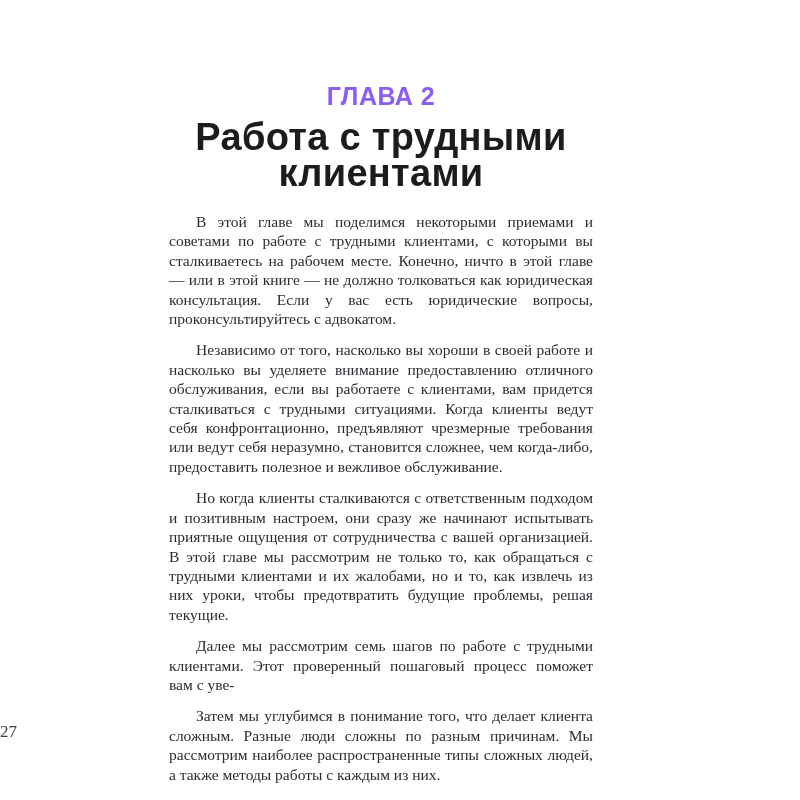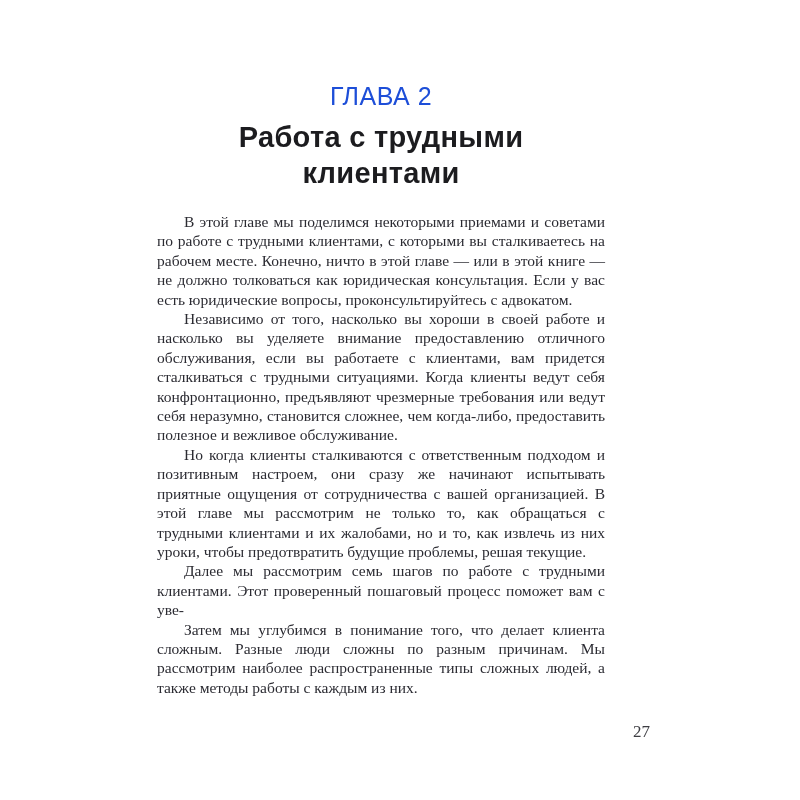"ГЛАВА 2" .chapter-kicker { color: #1d4ed8 -> #8b5cf6; font-weight: 400 -> 700 }
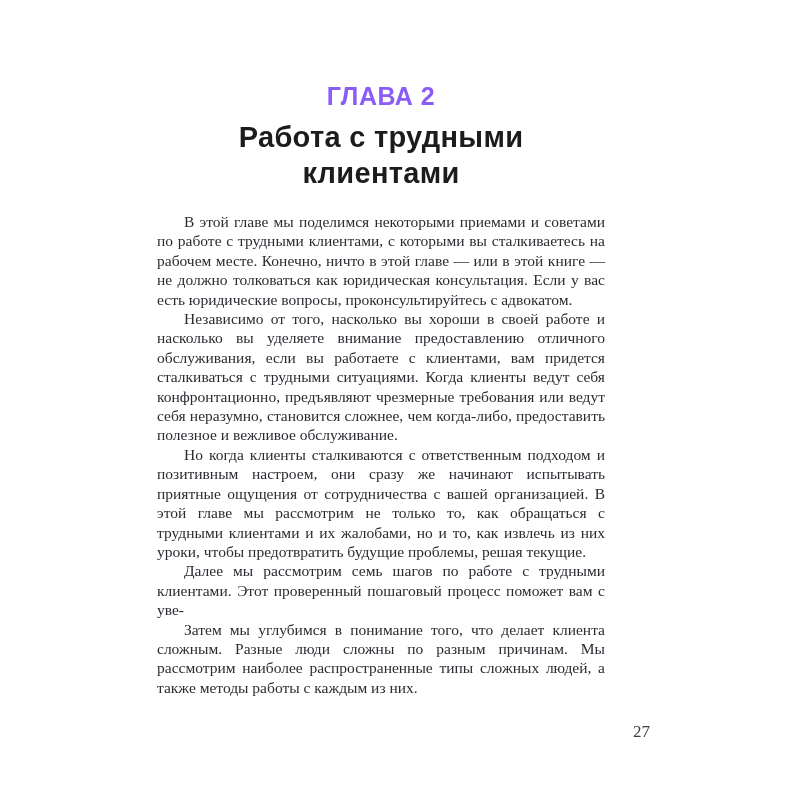"Работа с трудными клиентами" .chapter-title { font-size: 29px -> 38px }
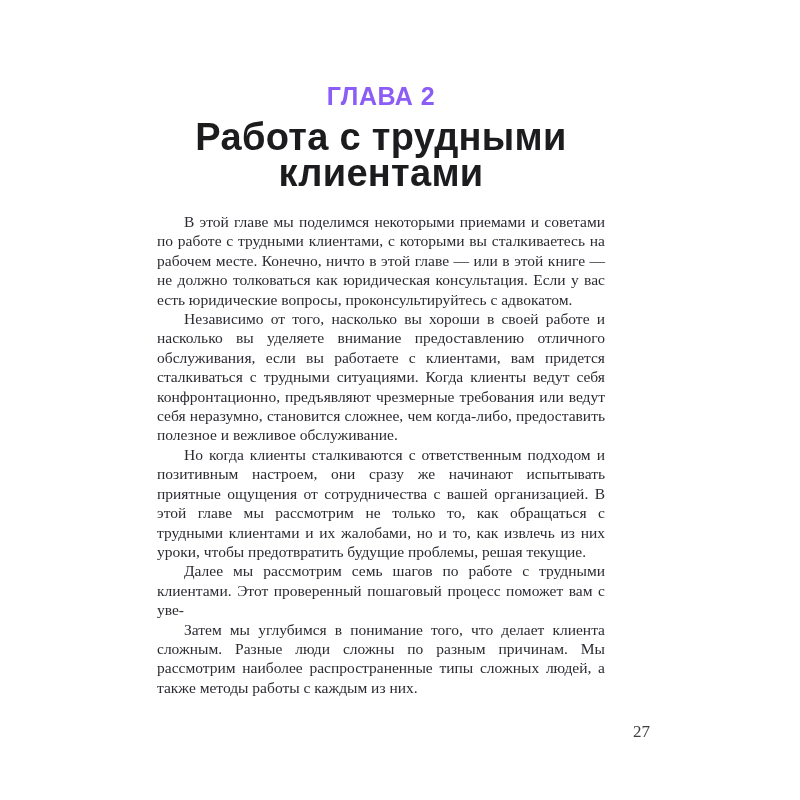"В этой главе мы поделимся" .body-text p { margin: 0 -> 12px }
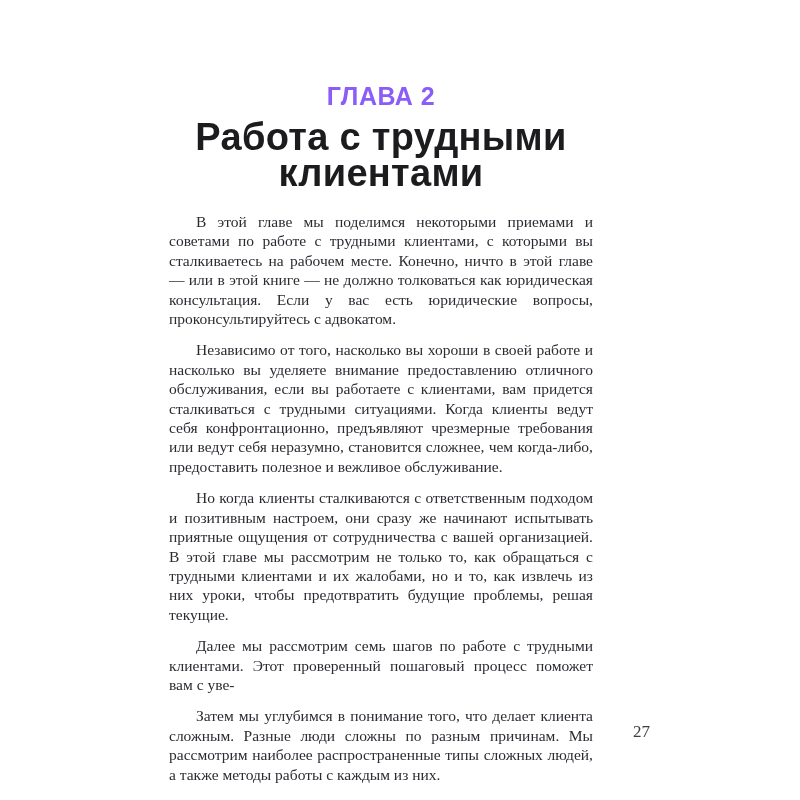"27" .page-number { text-align: right -> left }
